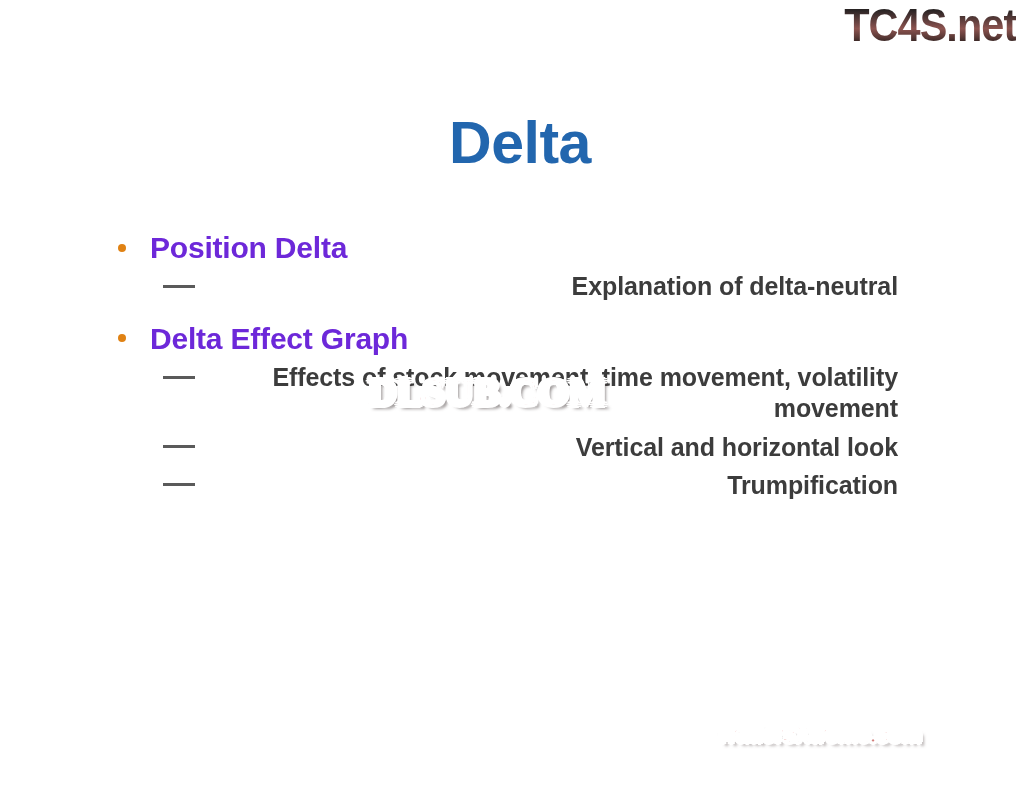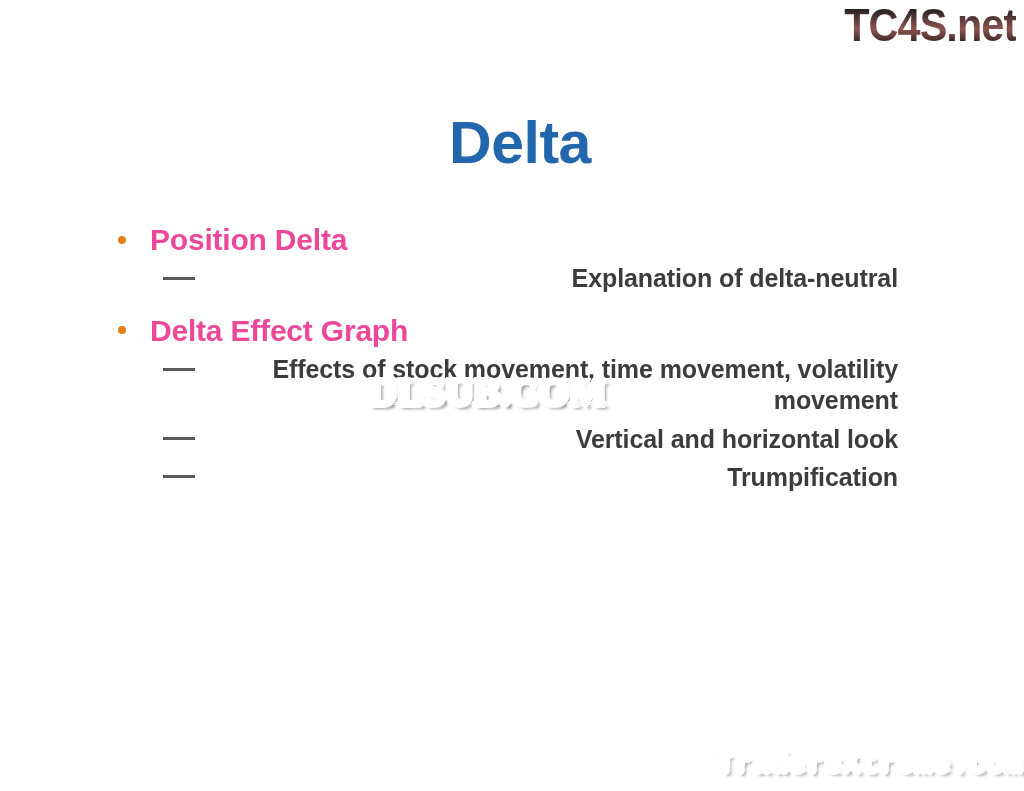"Position Delta" .lvl1 { color: #ec4899 -> #6d28d9; margin: 4px 0 6px 0 -> 12px 0 6px 0 }
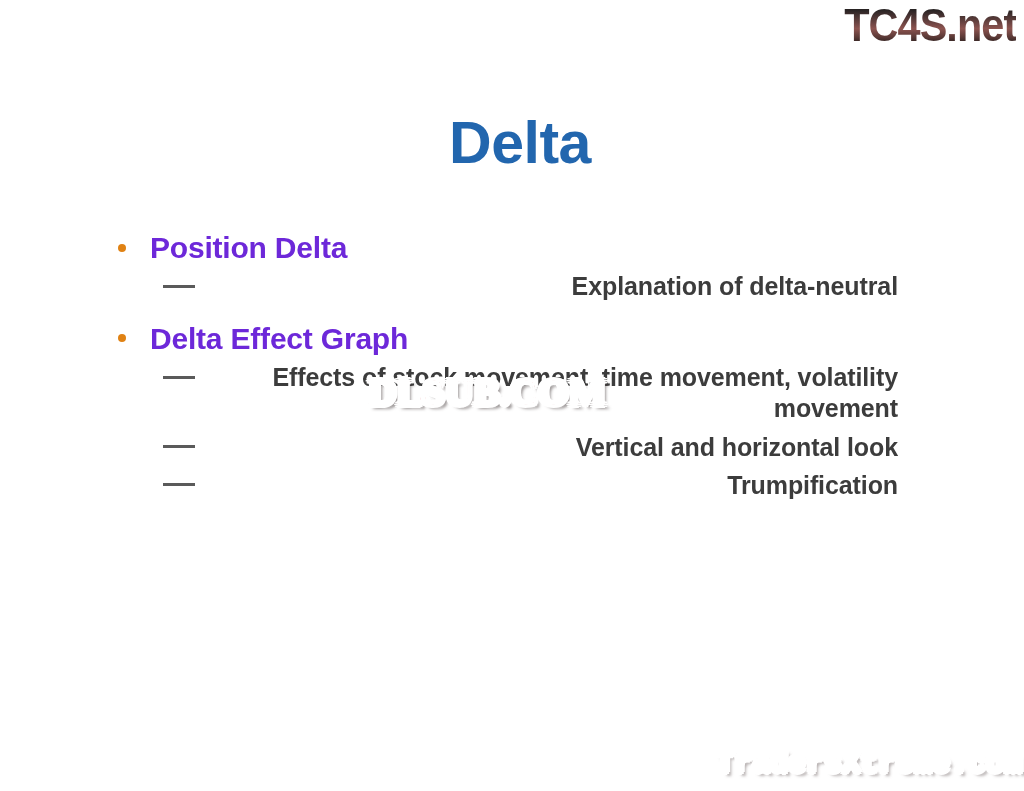"TradersXtreme.com" .wm-traders { font-family: Liberation Mono, monospace -> Liberation Sans, sans-serif; font-size: 30px -> 22px; top: 749px -> 724px }
